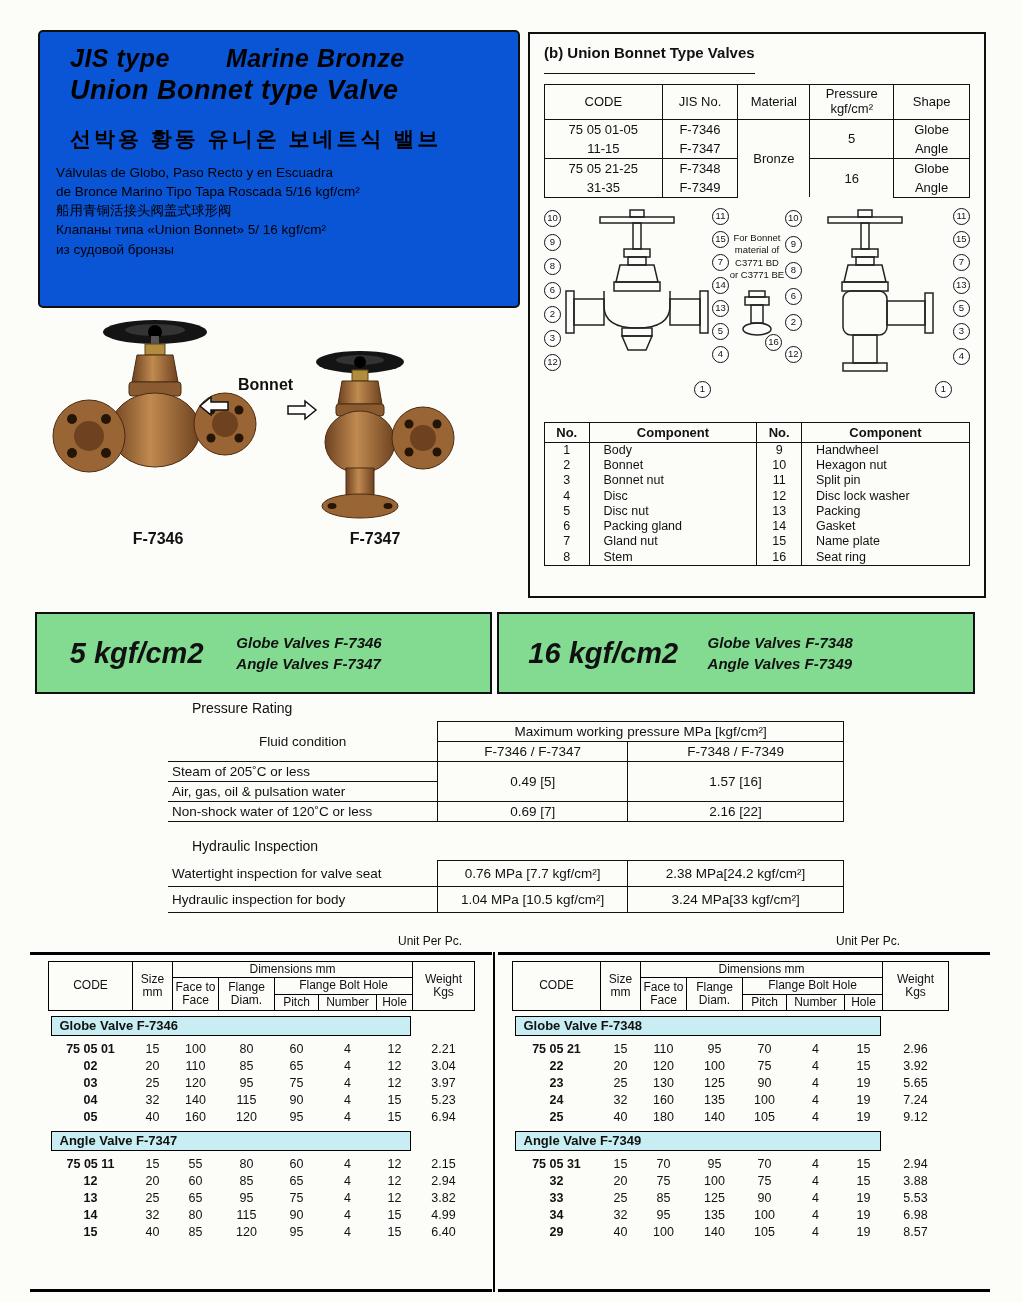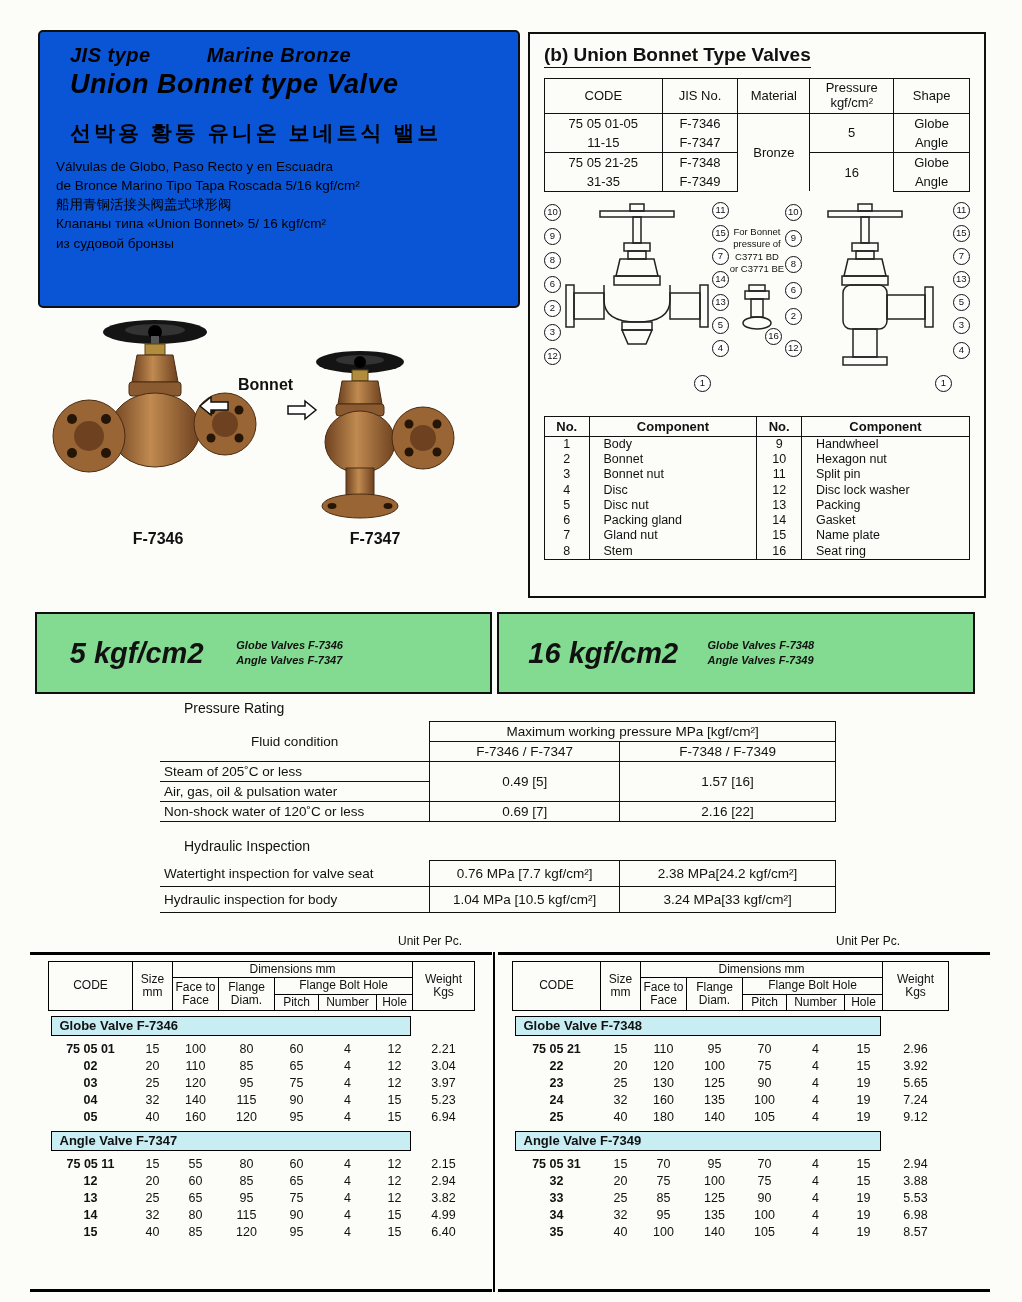"JIS type" .tb-line1 { font-size: 20px -> 25px }
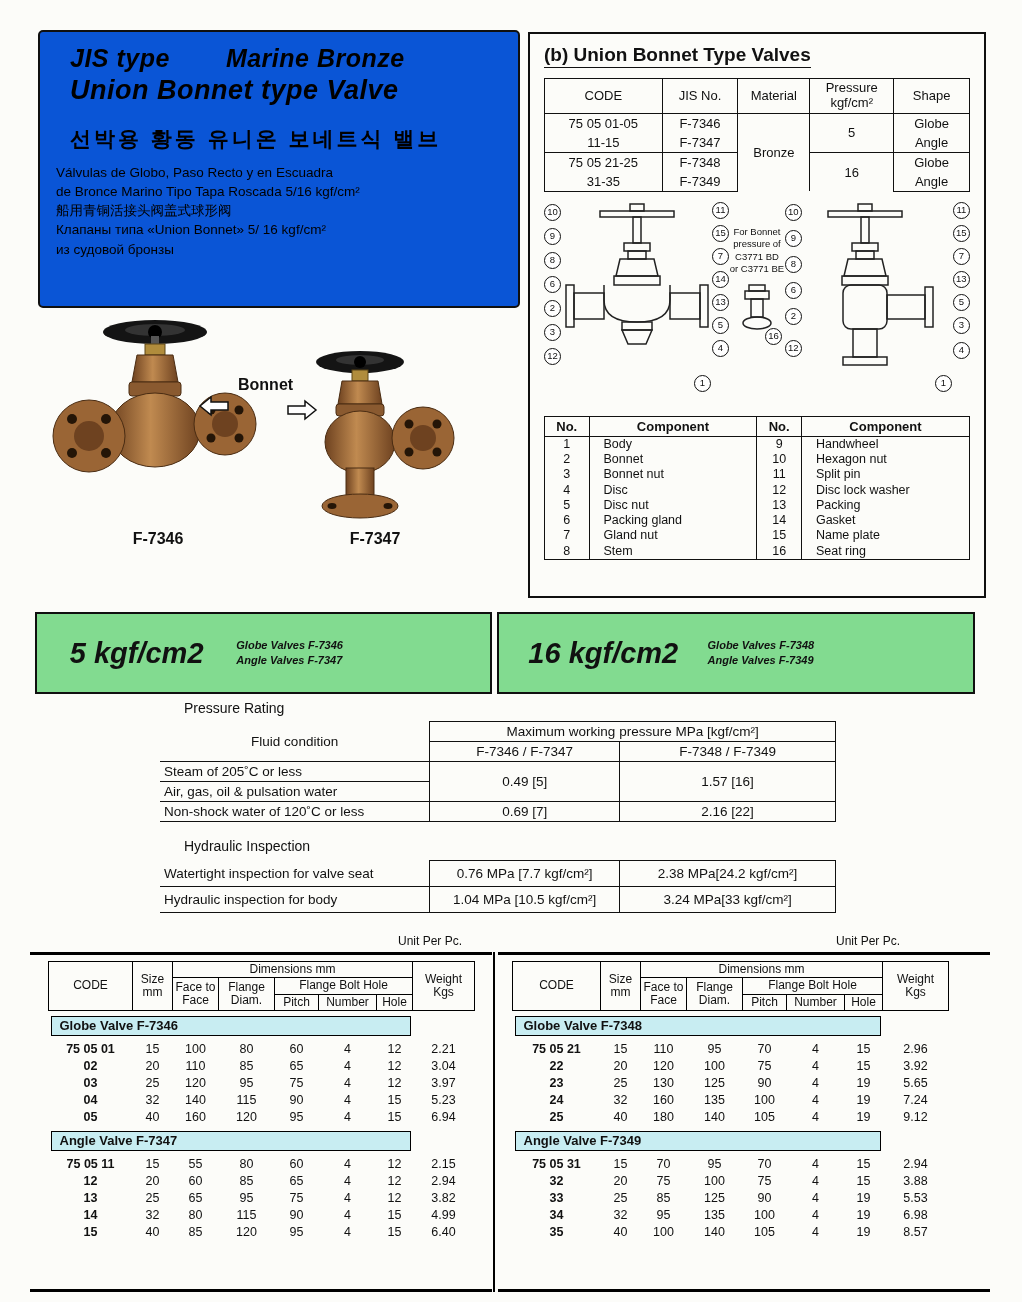"(b) Union Bonnet Type Valves" .spec-title { font-size: 19px -> 15px; padding-bottom: 1px -> 12px }
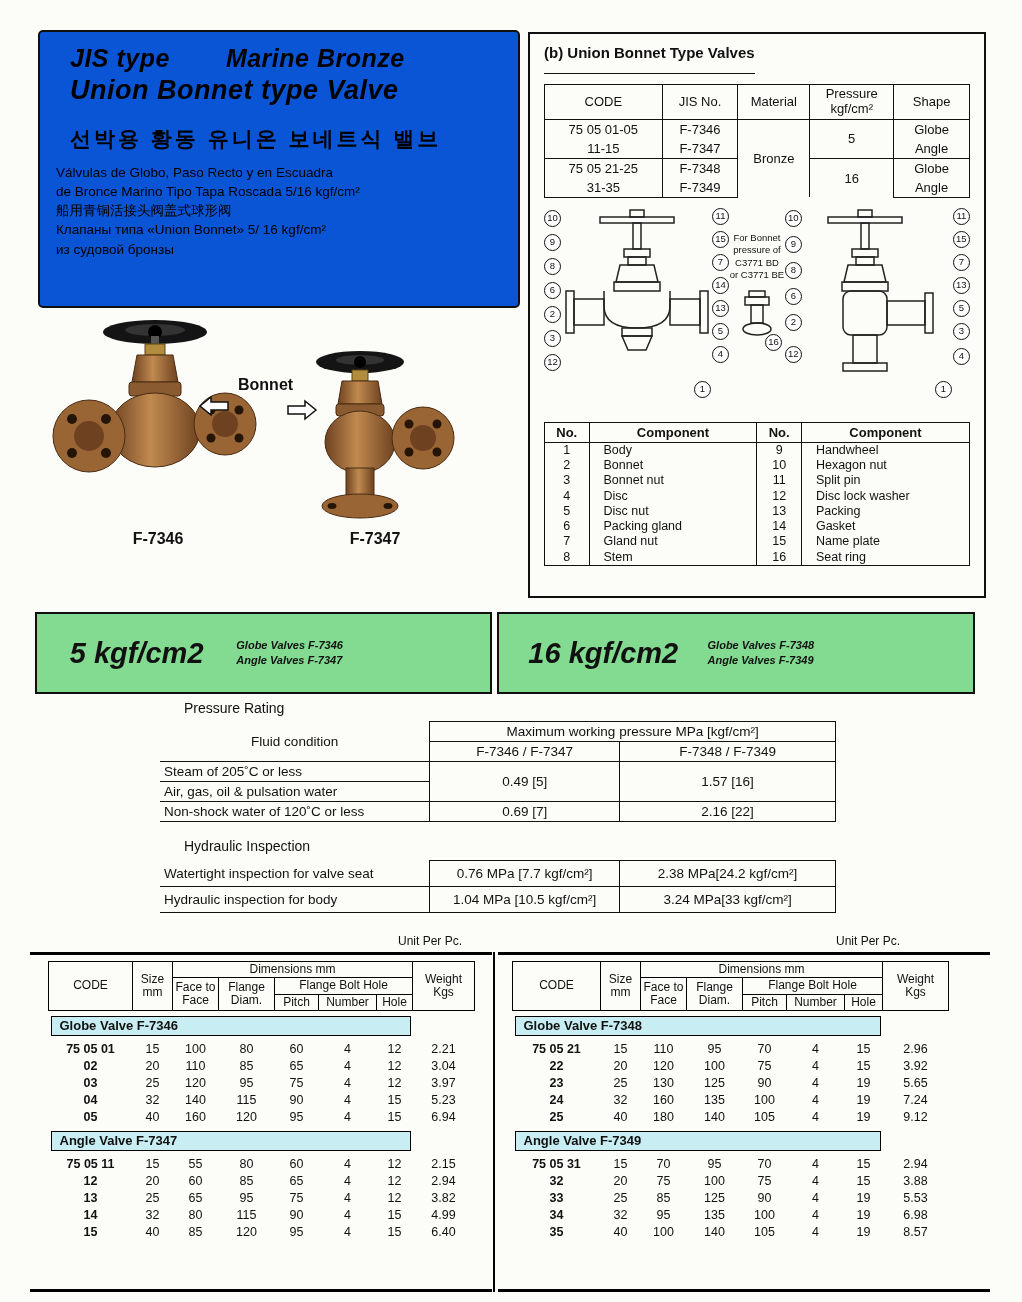"pressure of" div { text: pressure -> material }
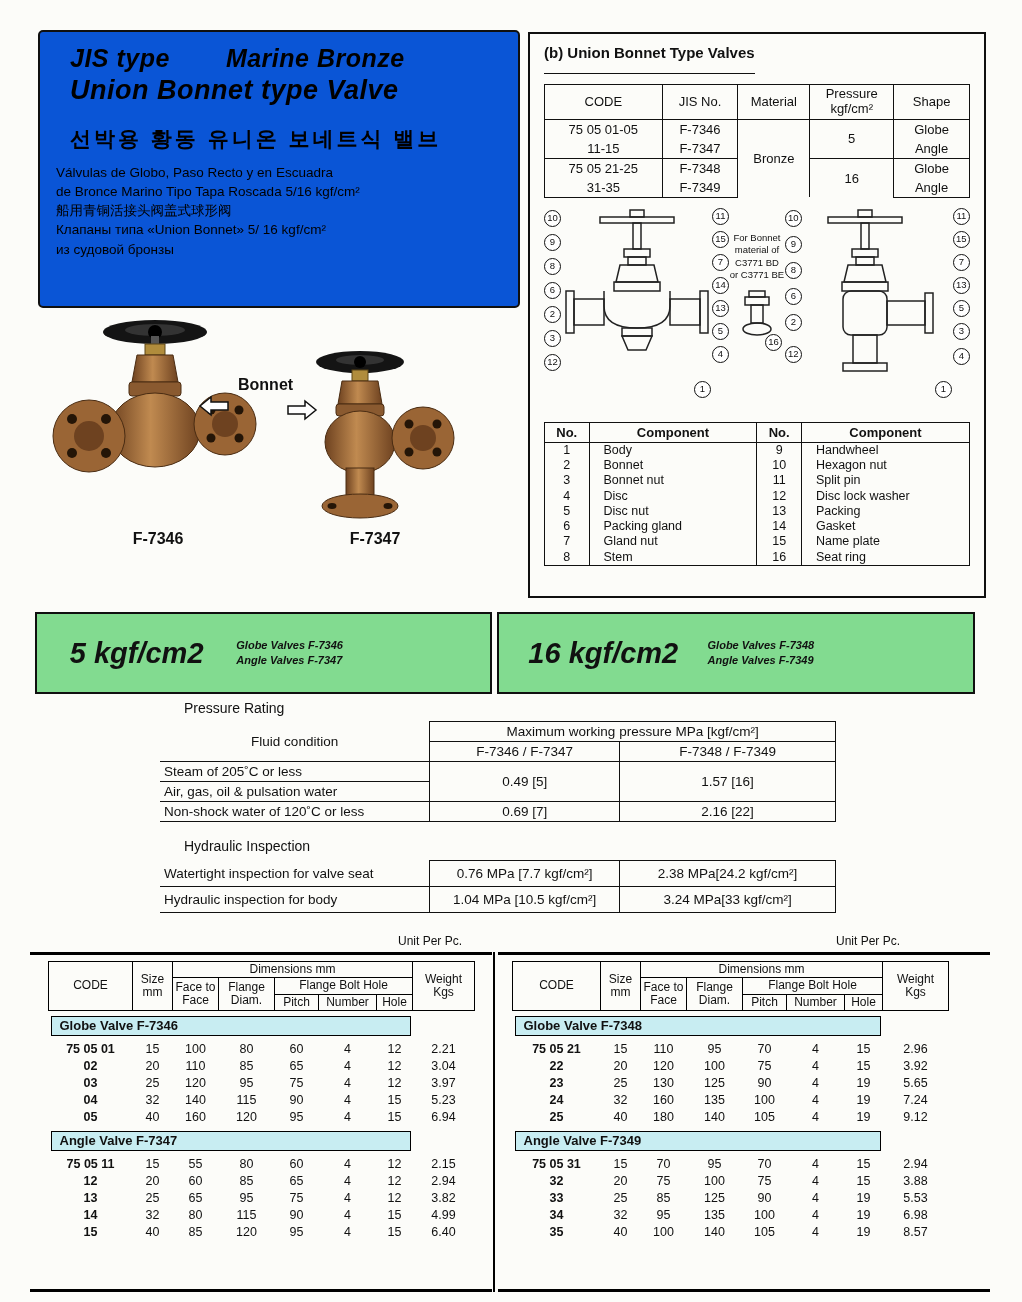"Globe Valves F-7346" .banner-lines { font-size: 11px -> 15px }
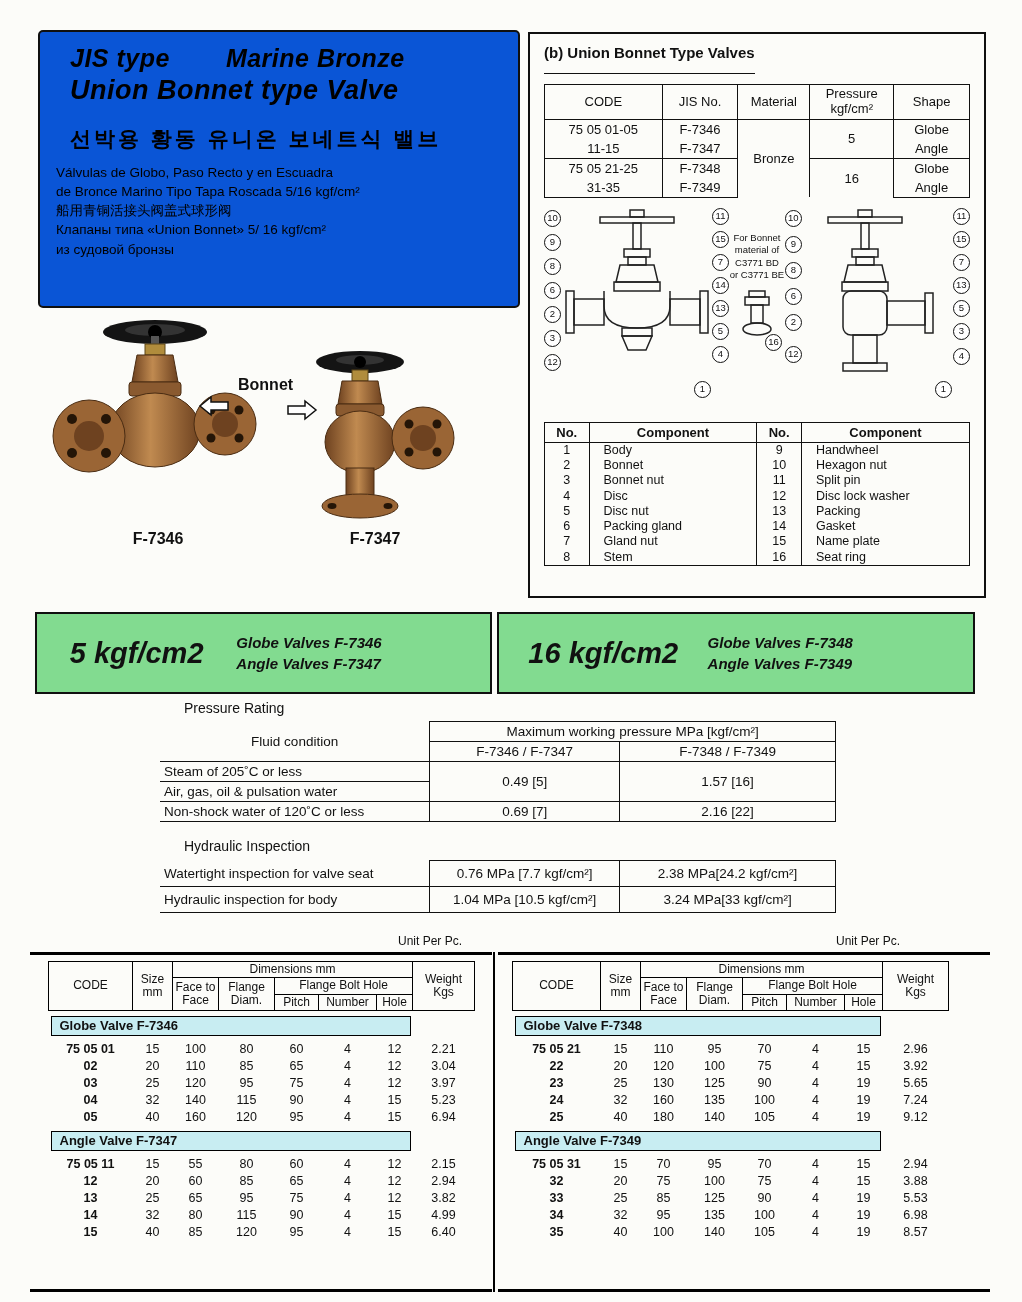"Pressure Rating" .pr-wrap { left: 160px -> 168px }
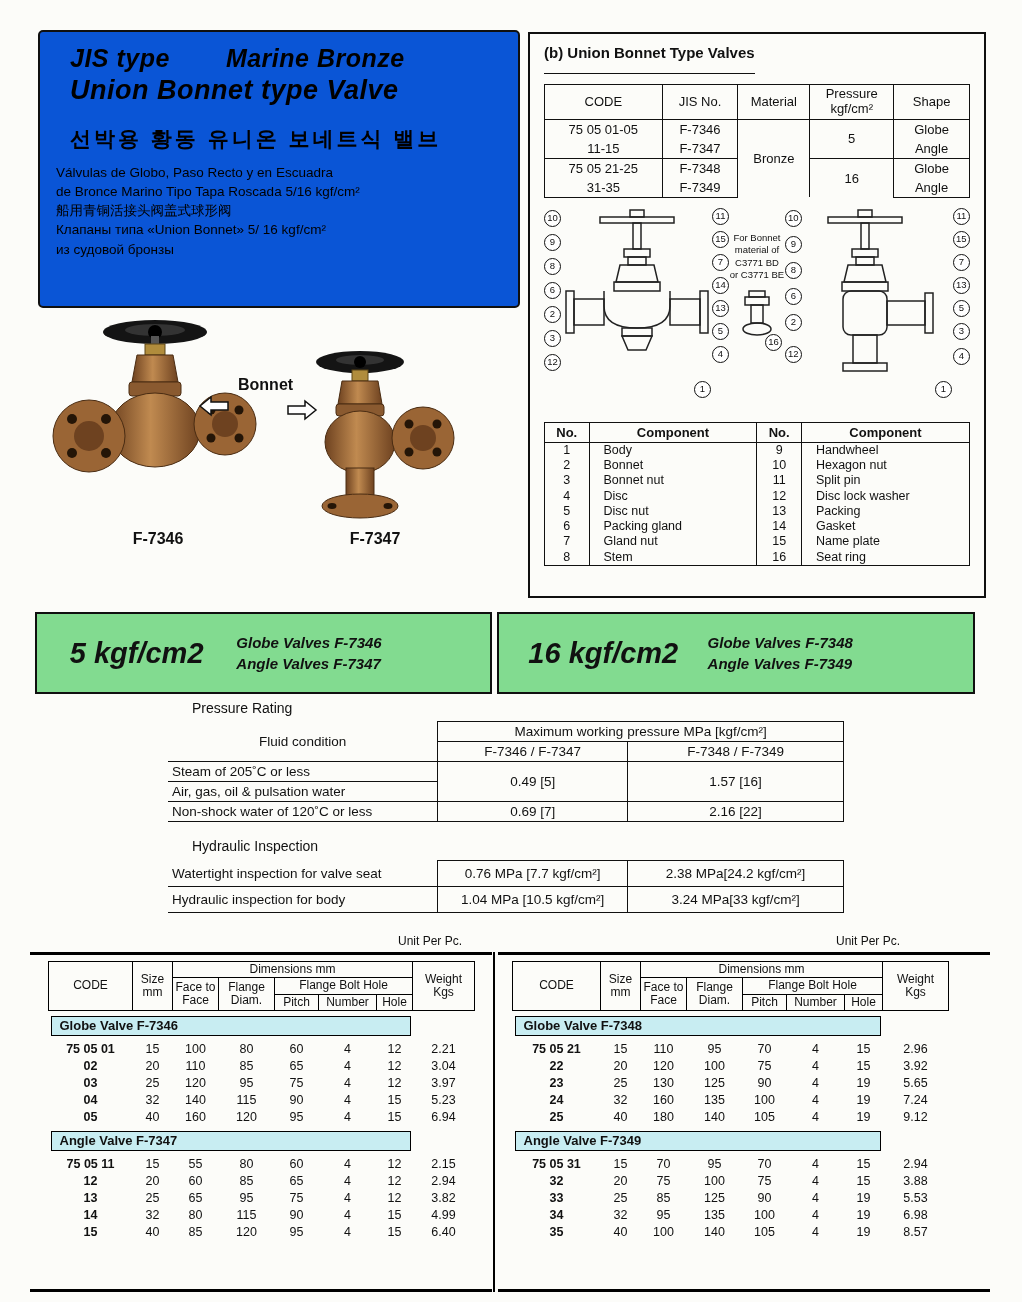"35" td.c0 { text: 35 -> 29 }
